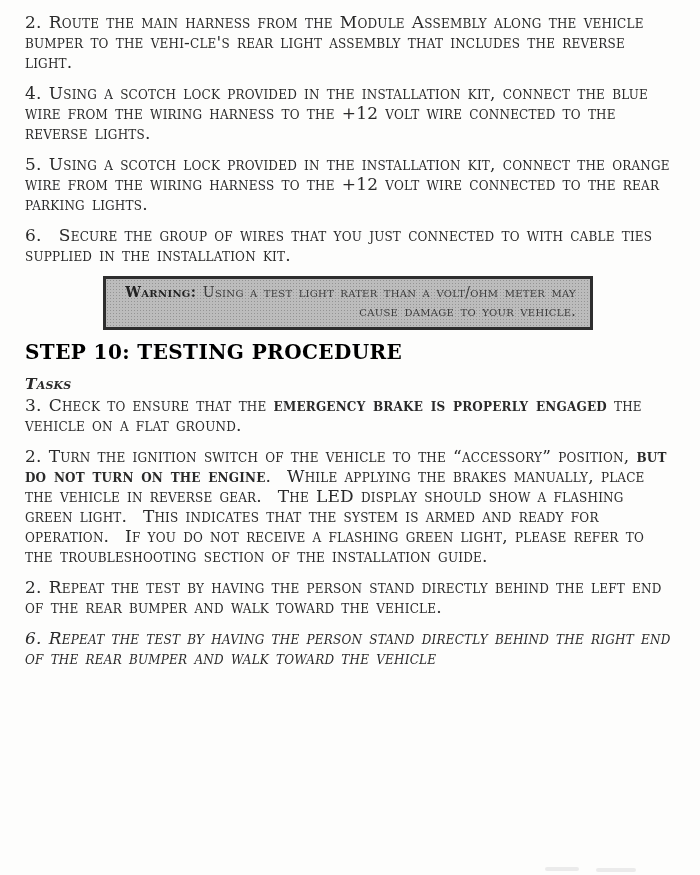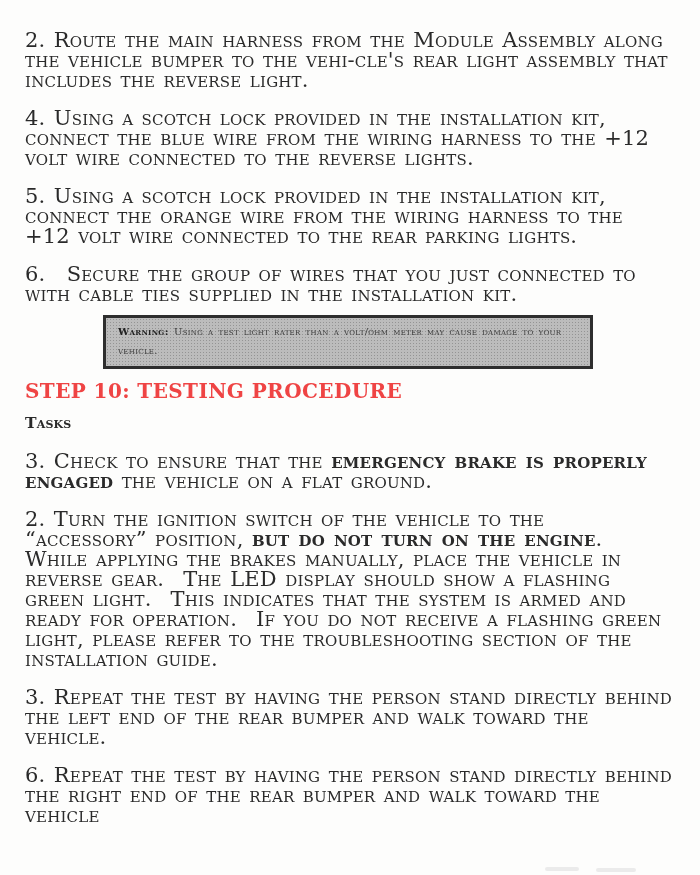"2. Route the main harness" .para { font-size: 21px -> 17px; margin: 18px 0 11px 0 -> 0 0 11px 0 }
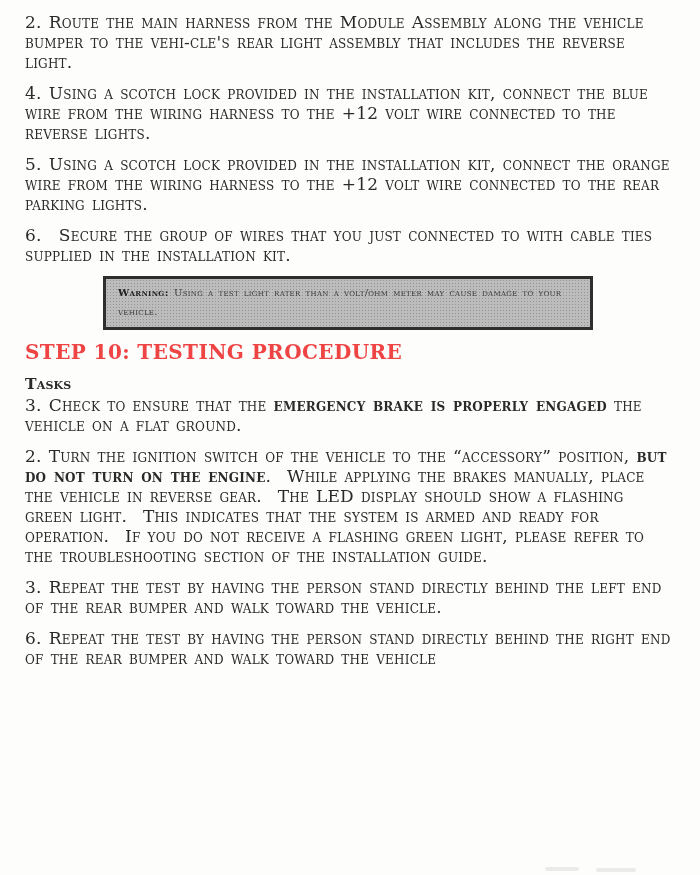"Warning: Using a test light" .warning { font-size: 10px -> 14px; text-align: left -> right }
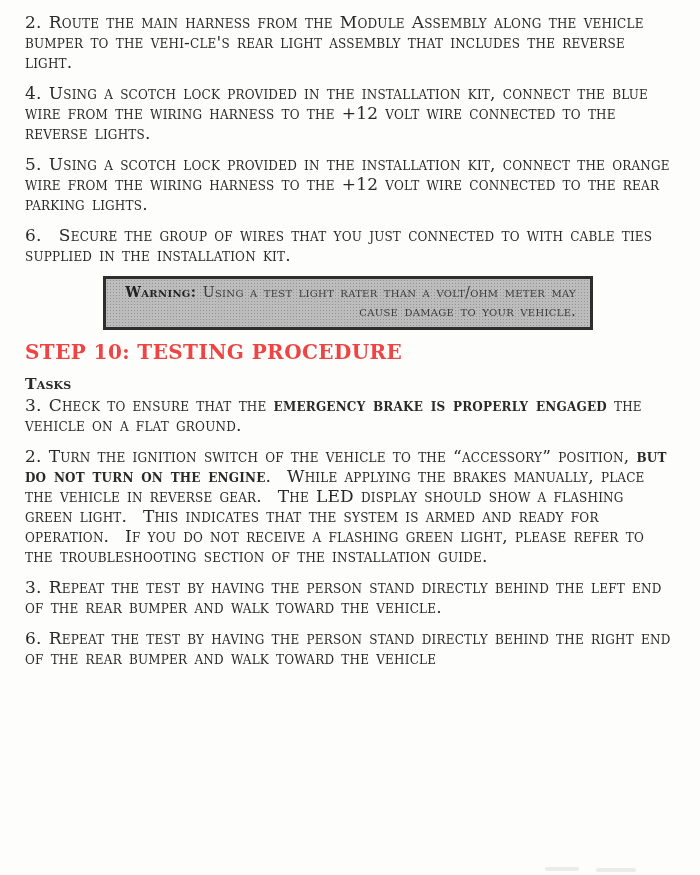"STEP 10: TESTING PROCEDURE" .section-title { color: #ef4444 -> #000000 }
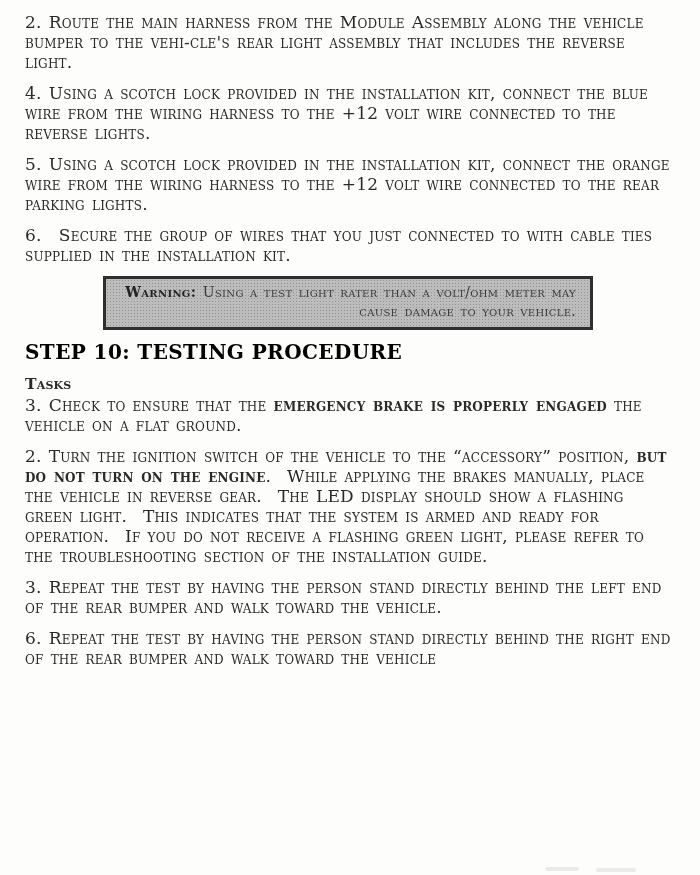"Tasks" .tight { font-style: none -> italic }
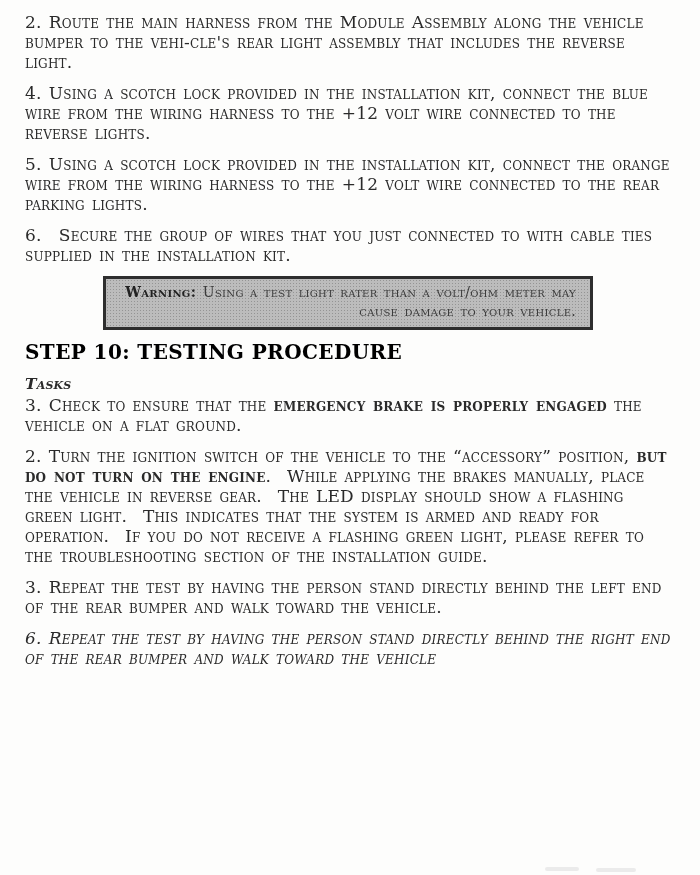"3. Repeat the test by" span { text: 3 -> 2 }
